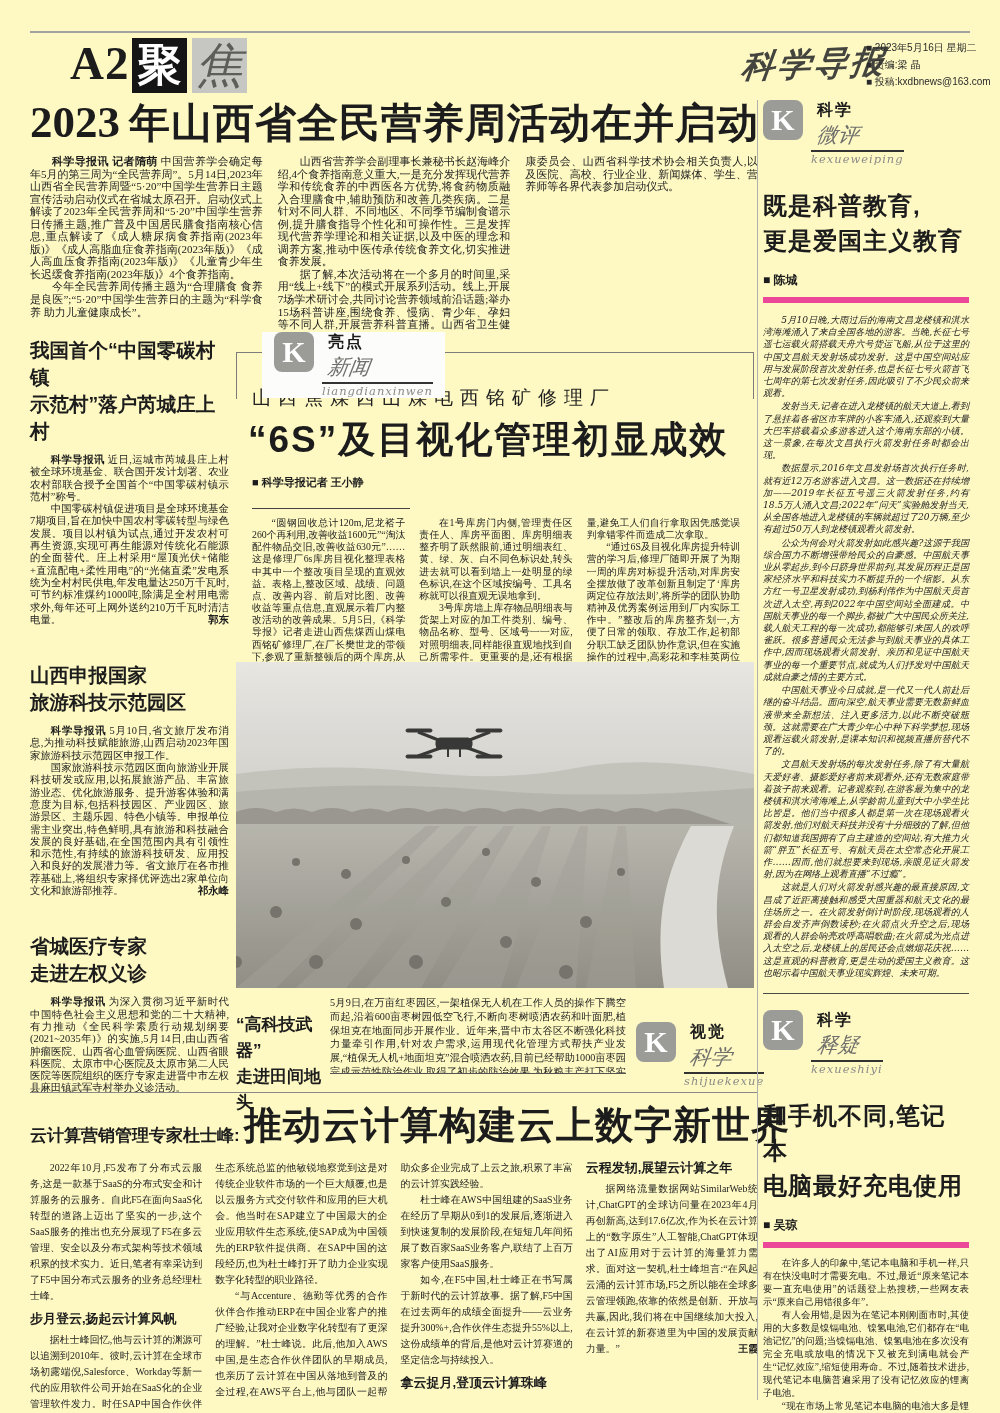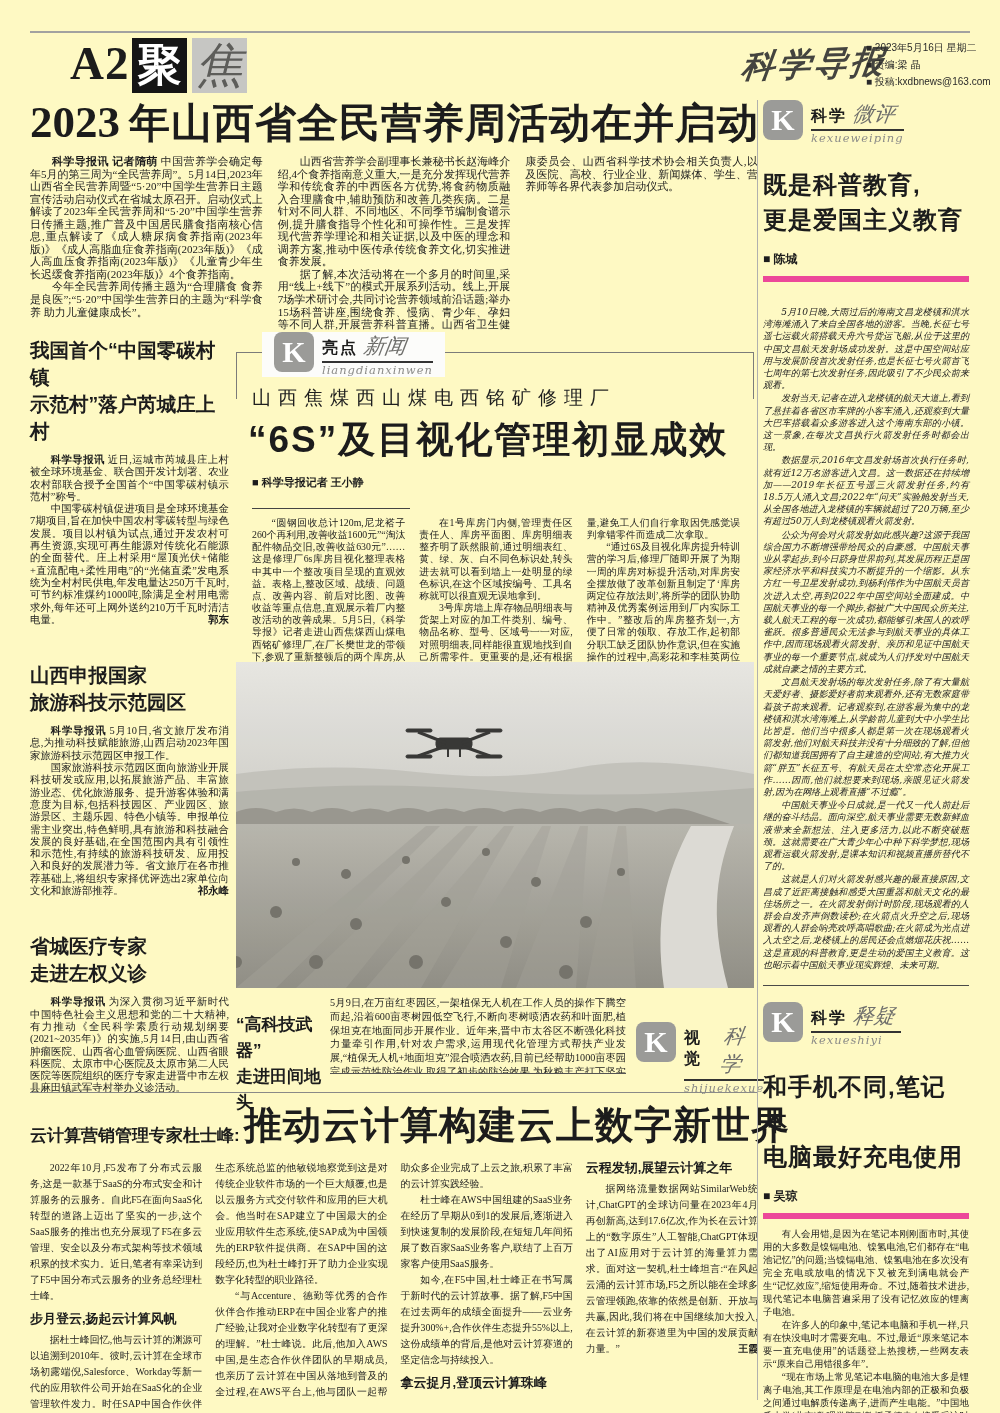"科学" .seclogo .row1 { flex-direction: none -> column }
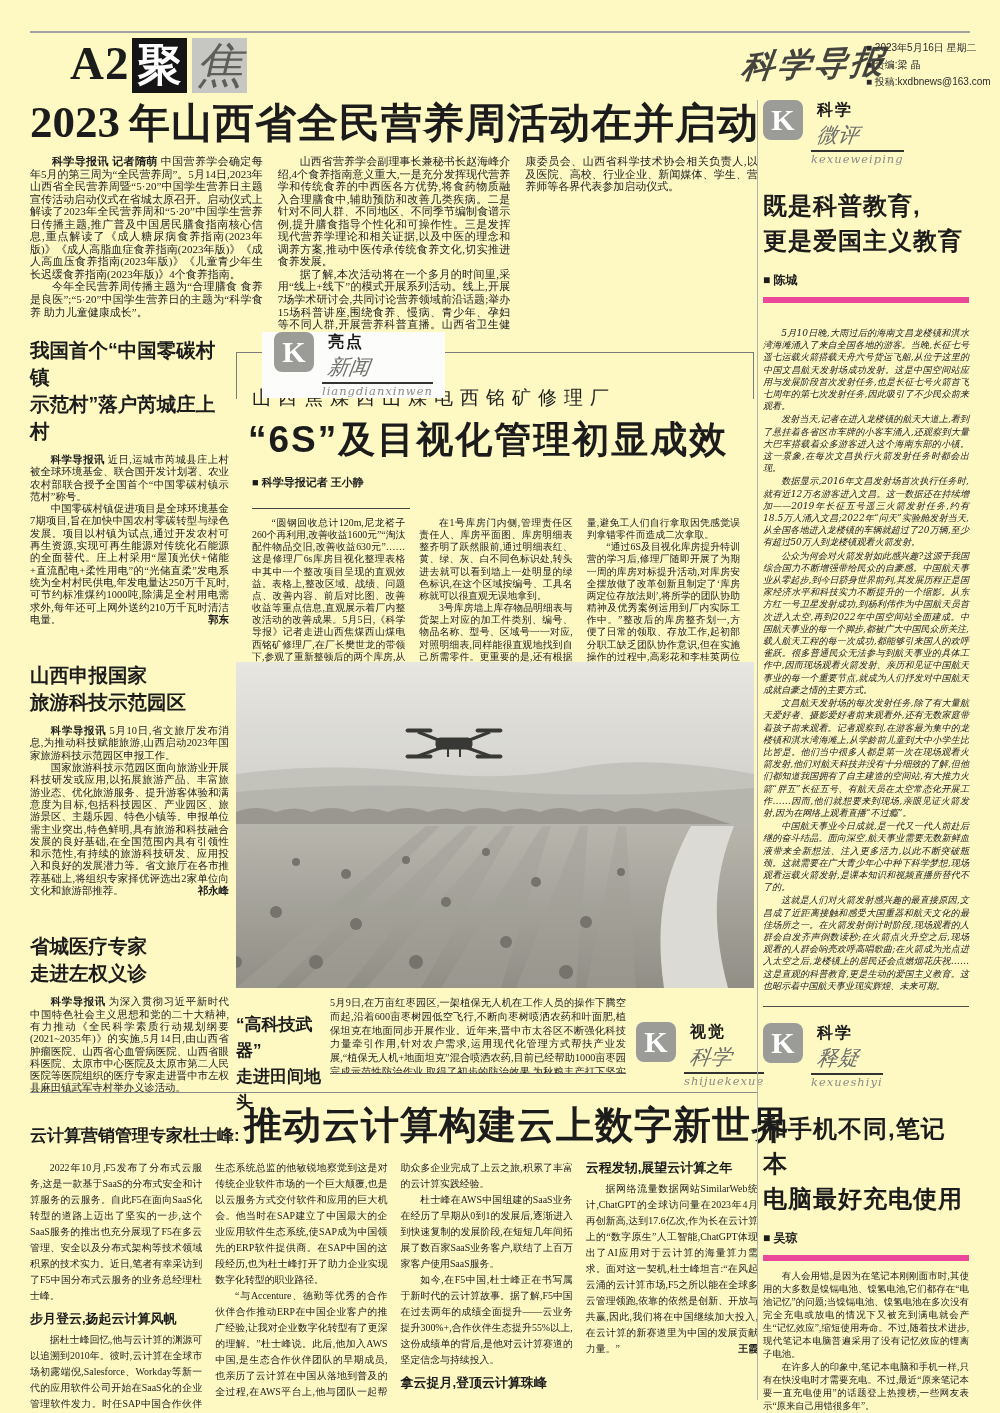"5月10日晚,大雨过后的海南文昌龙楼镇和淇水湾海滩涌入了来自全国各地的游客。当晚" .wp-body { margin-top: 24px -> 11px }
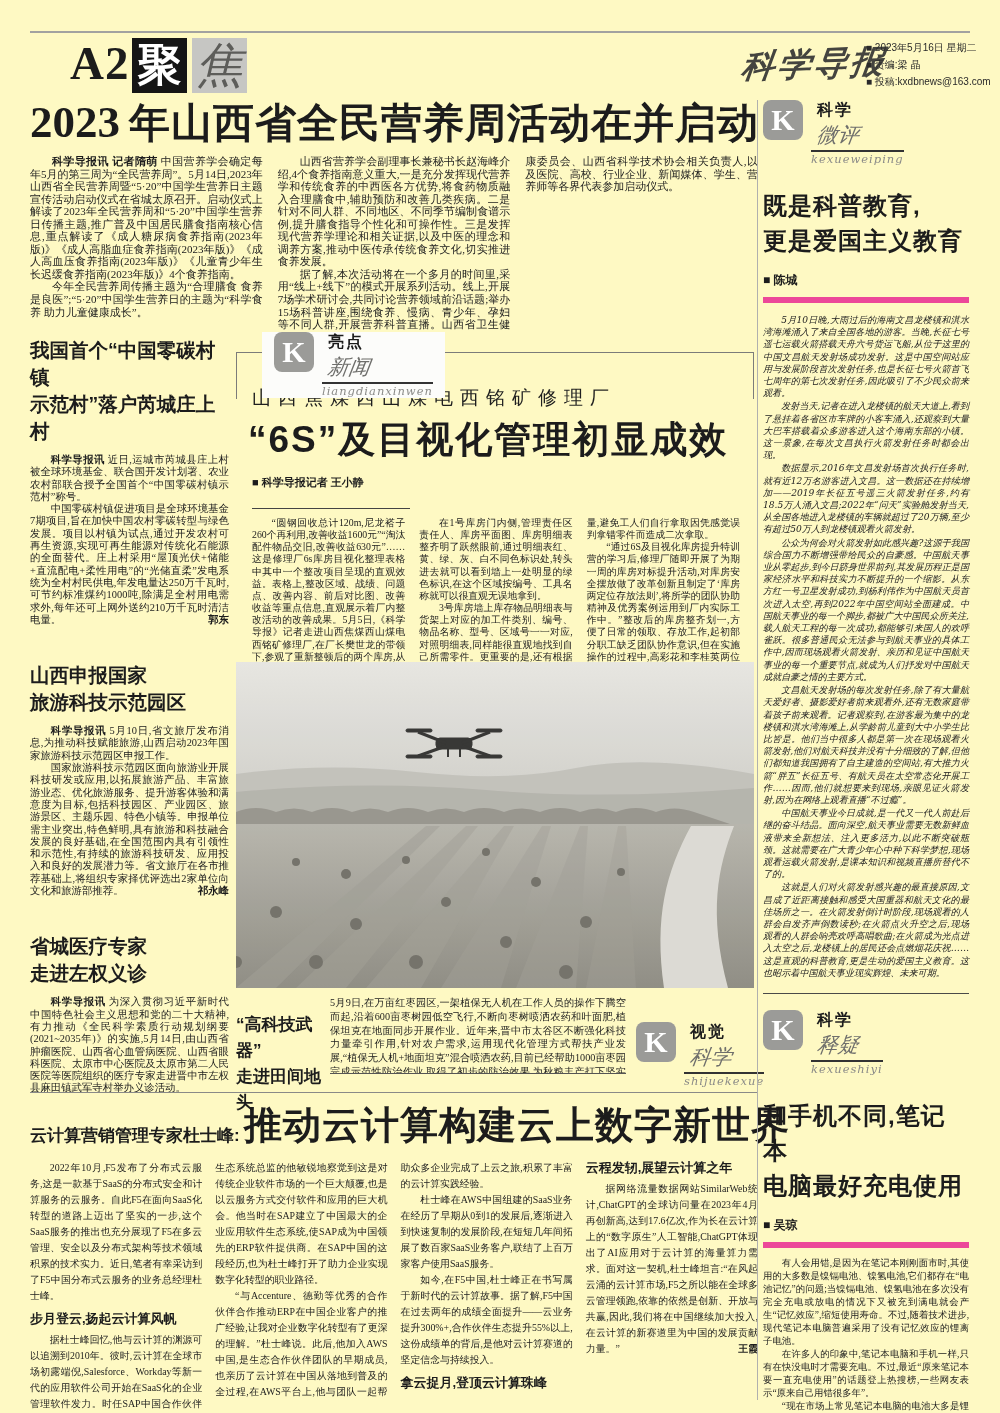"文昌航天发射场的每次发射任务,除了有大量航天爱好者、摄影爱好者前来观看外,还有无" p { order: before "中国航天事业今日成就,是一代又一代人前赴后继的奋斗结晶。面向深空,航天事业需要无" -> after "中国航天事业今日成就,是一代又一代人前赴后继的奋斗结晶。面向深空,航天事业需要无" }
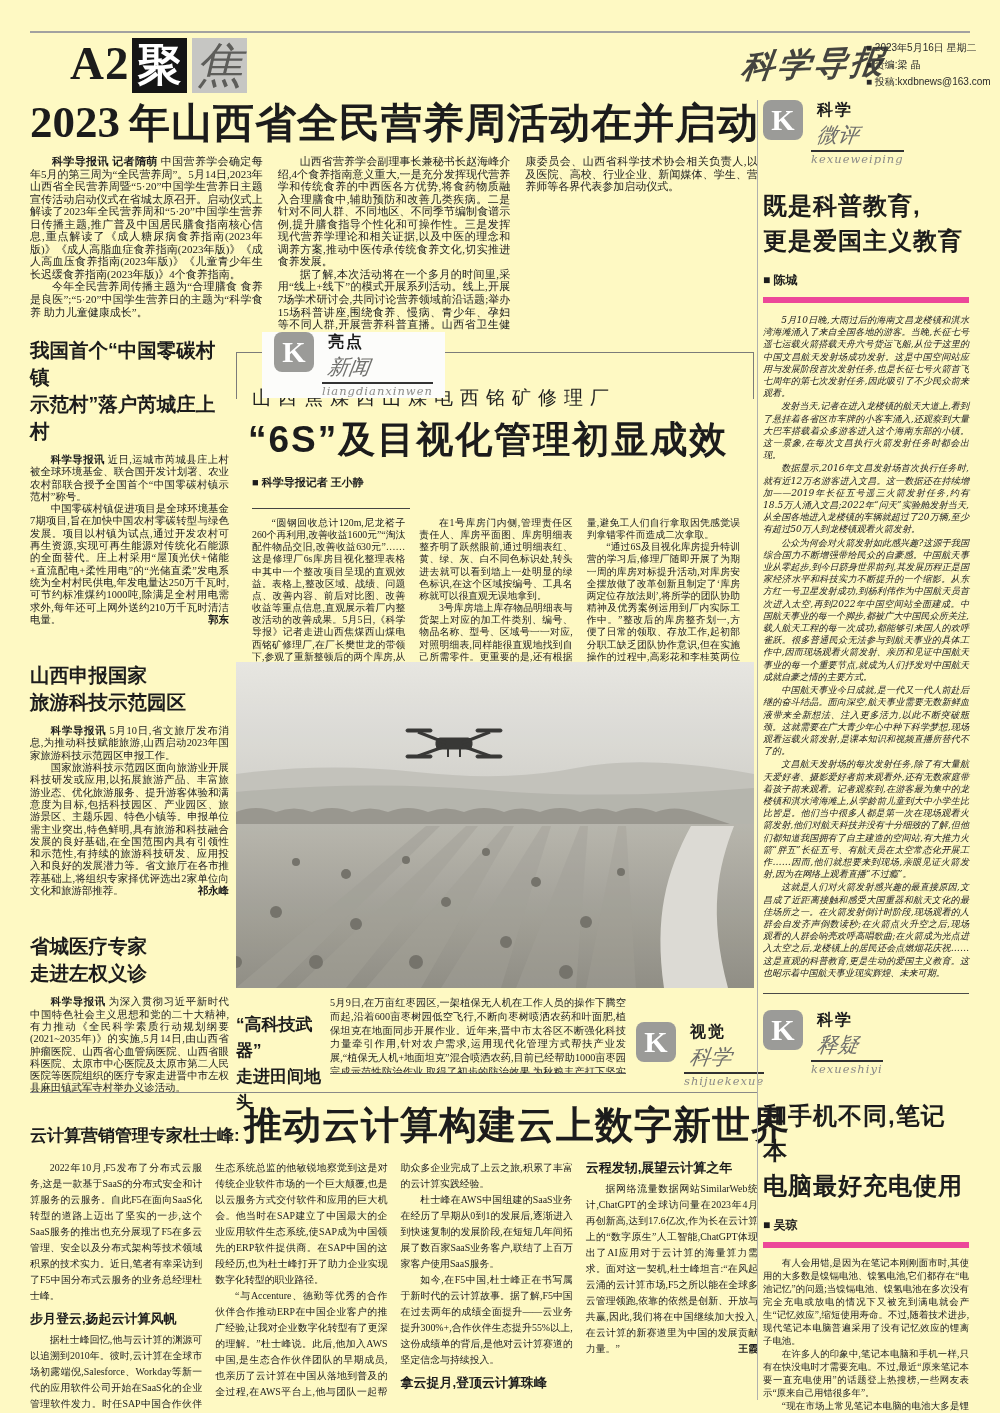"有人会用错,是因为在笔记本刚刚面市时,其使用的大多数是镍镉电池、镍氢电池,它们都" p { order: before "在许多人的印象中,笔记本电脑和手机一样,只有在快没电时才需要充电。不过,最近“原" -> after "在许多人的印象中,笔记本电脑和手机一样,只有在快没电时才需要充电。不过,最近“原" }
